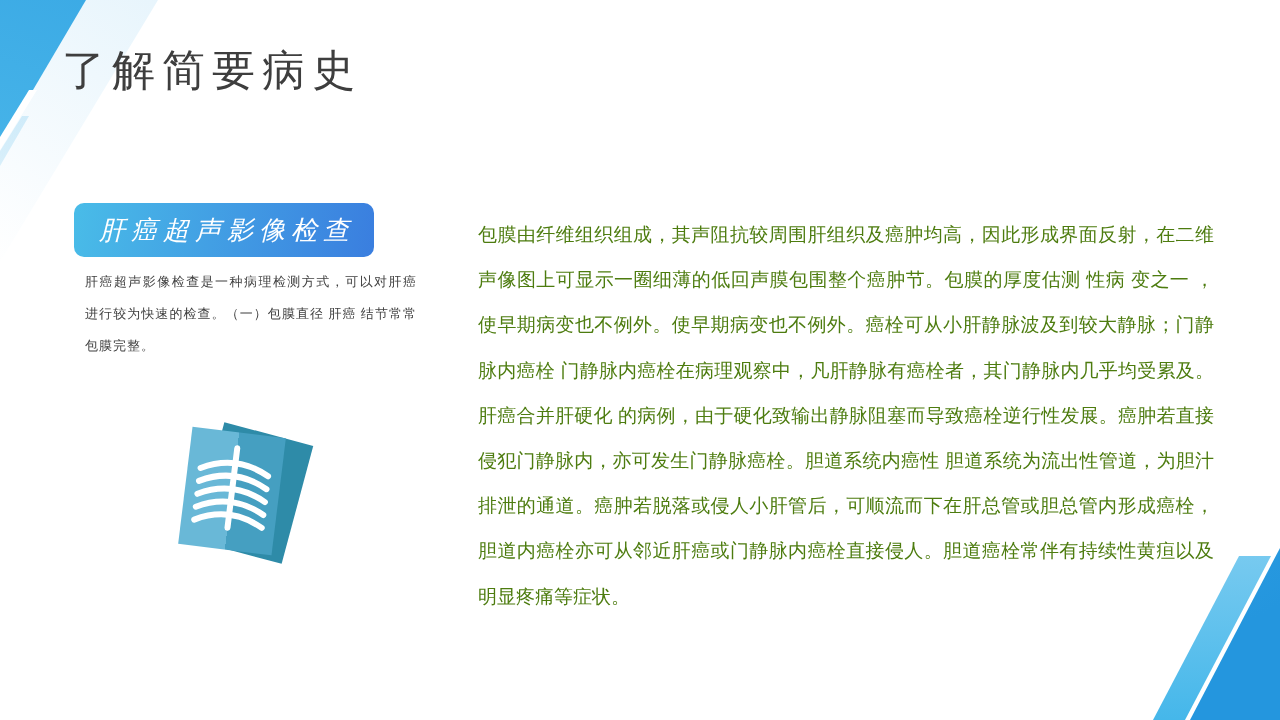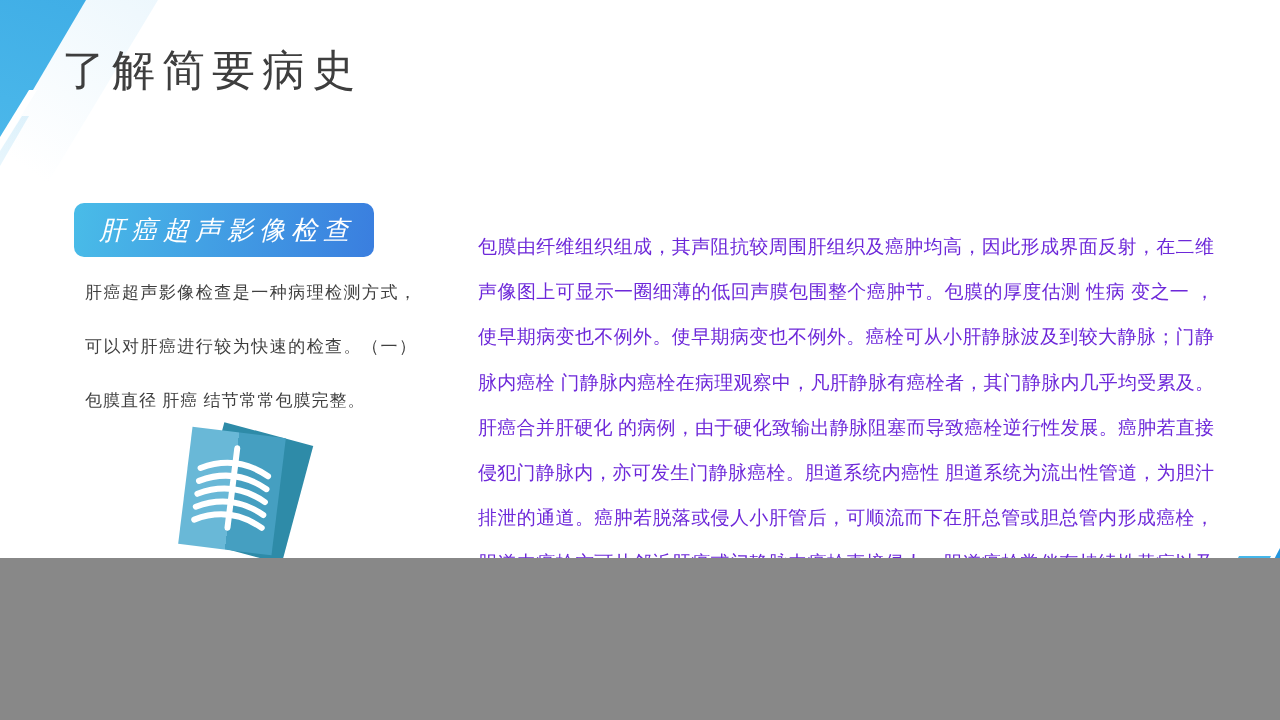"了解简要病史" #slide { height: 558px -> 720px }
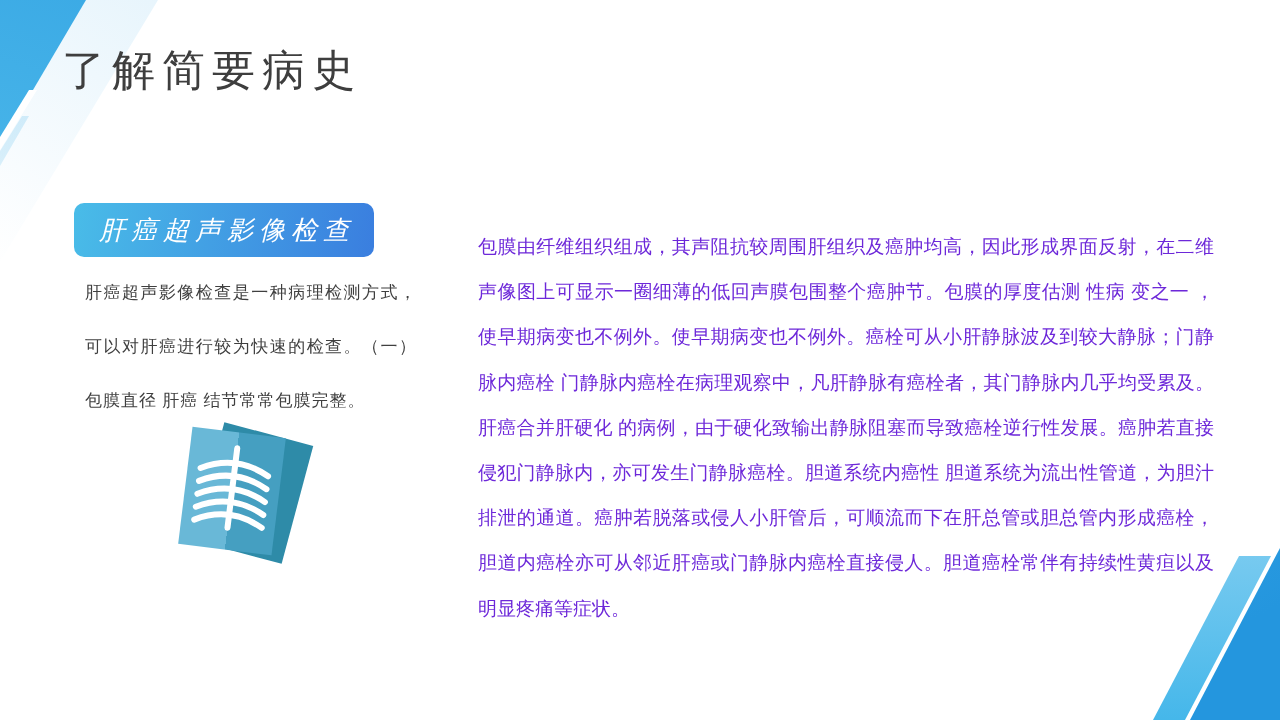"包膜由纤维组织组成，其声阻抗较周围肝组织及癌肿均高，因此形成界面反射，在二维声像" .body-text { color: #6d28d9 -> #4d7c0f; top: 224px -> 212px }
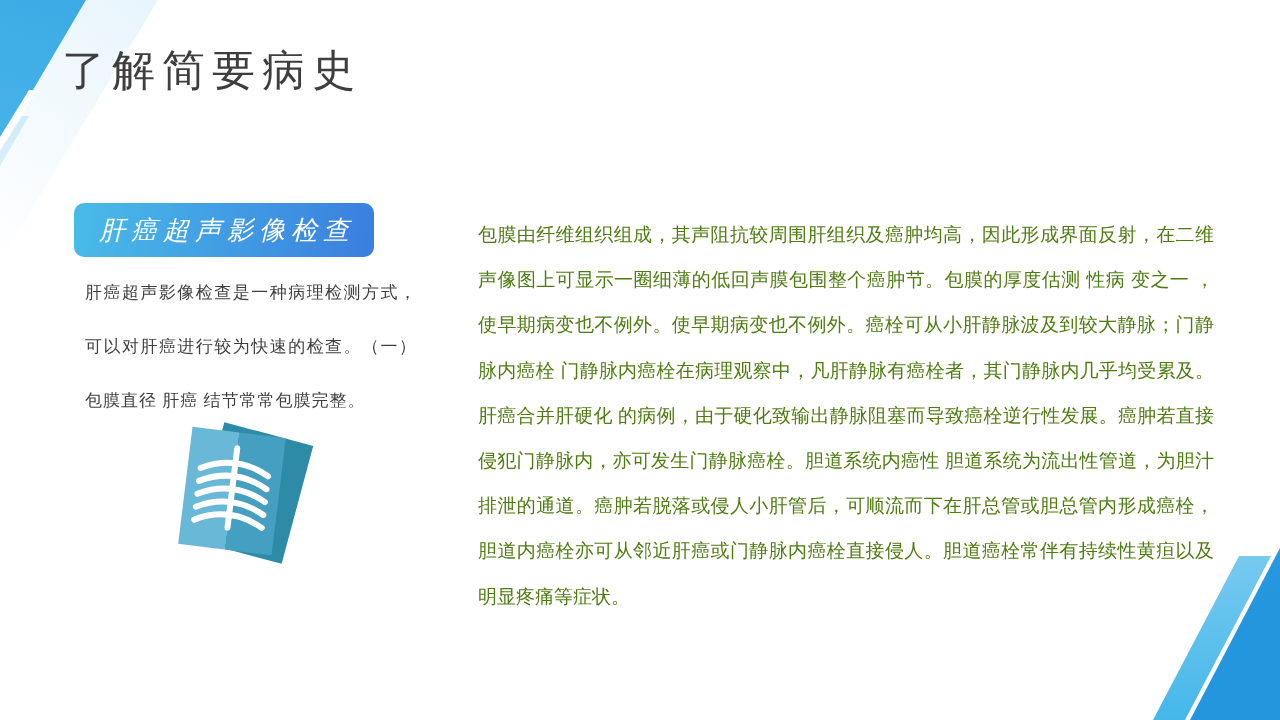"肝癌超声影像检查是一种病理检测方式，可以对肝癌进行较为快速的检查。（一）包膜直径" .left-note { font-size: 17px -> 13px; line-height: 54px -> 32px }
